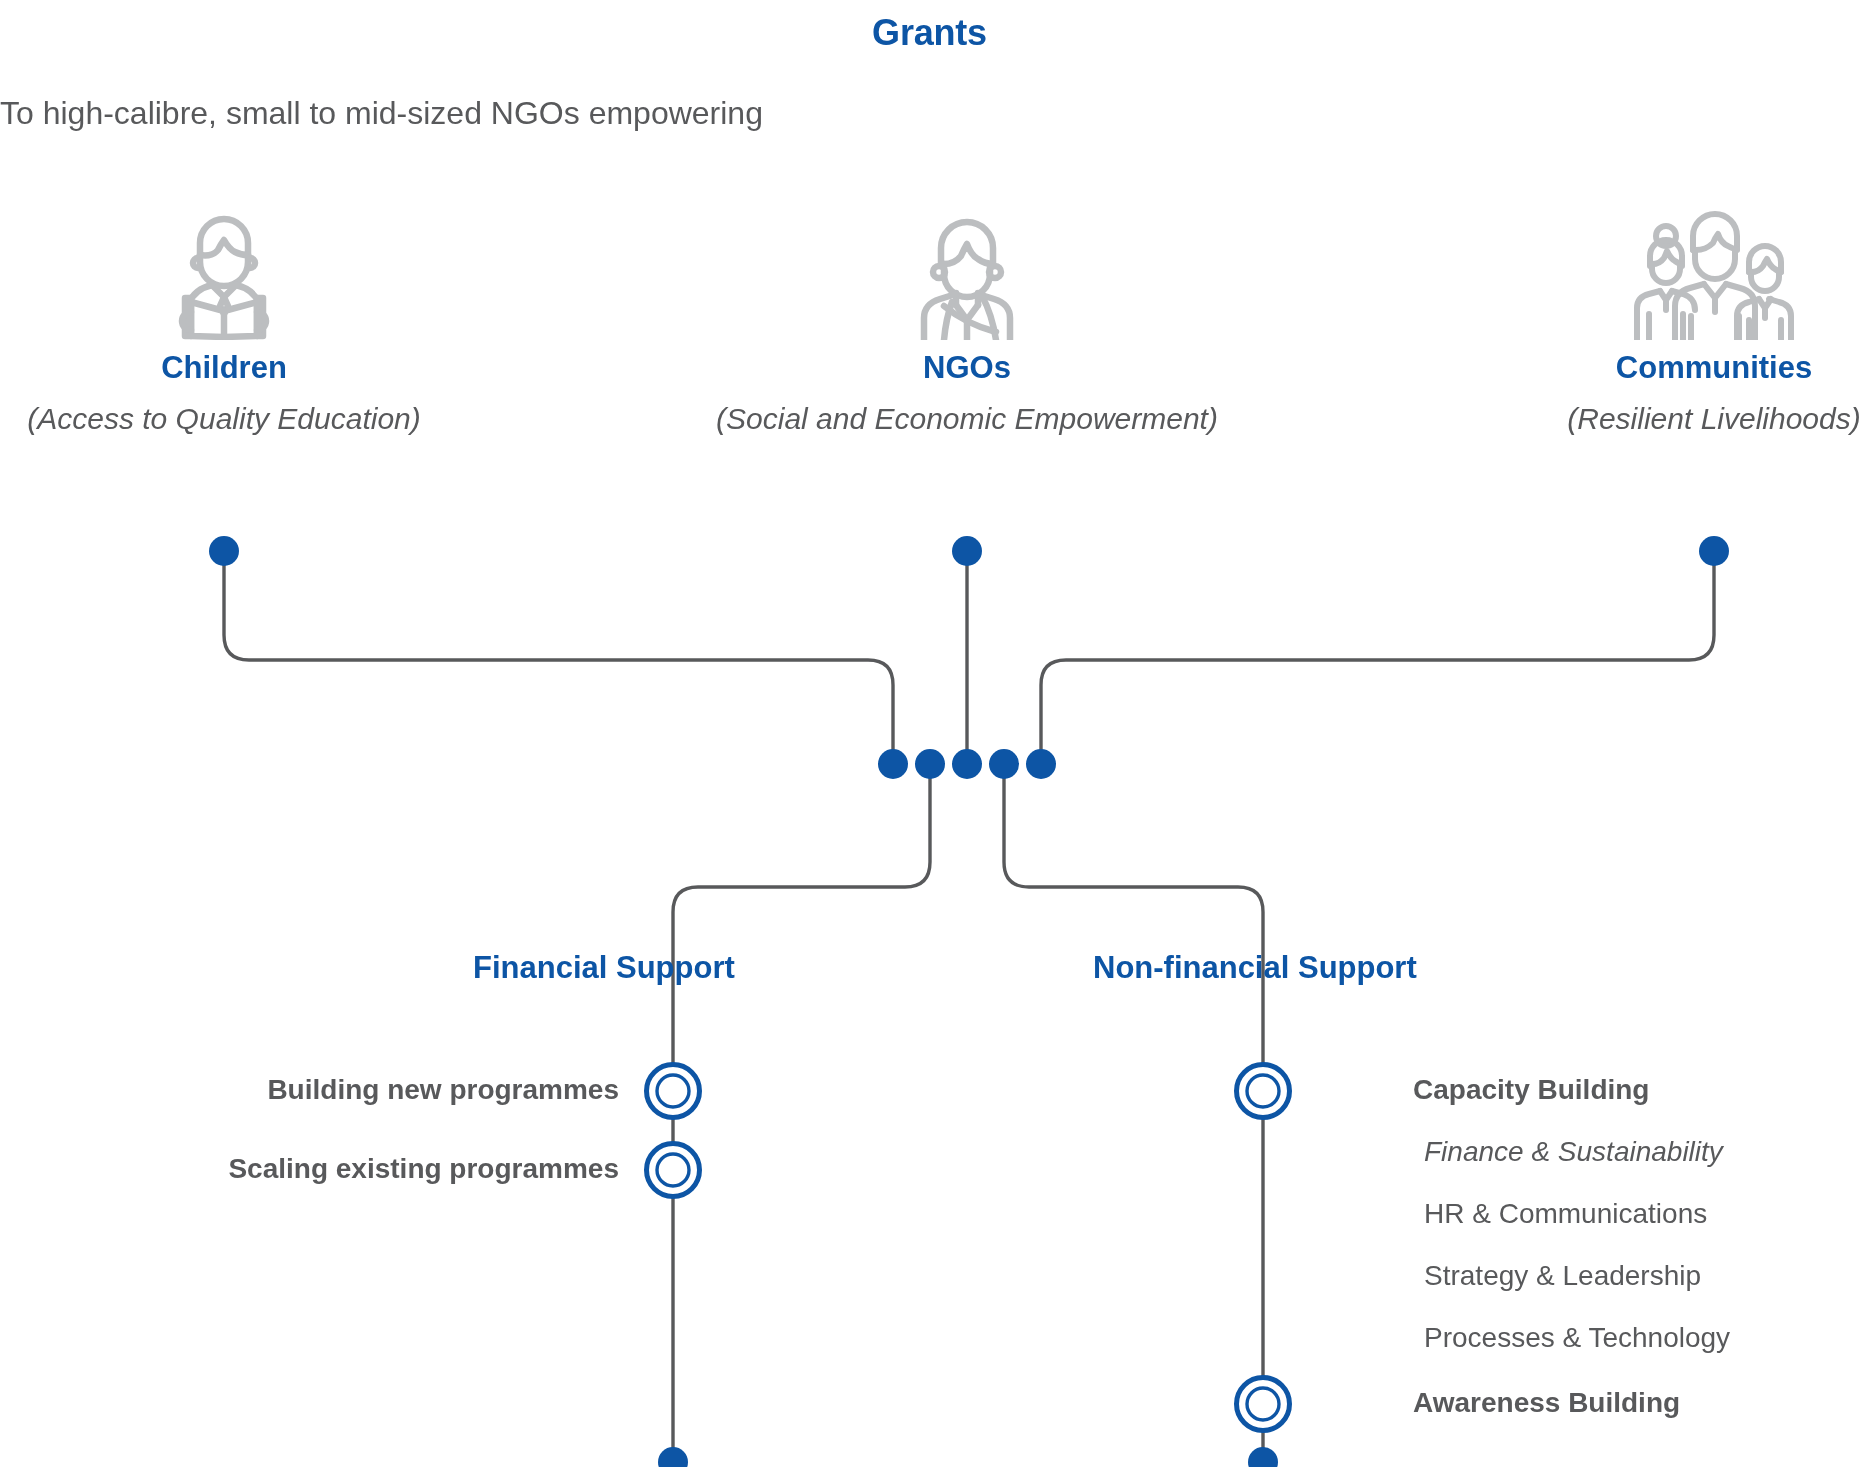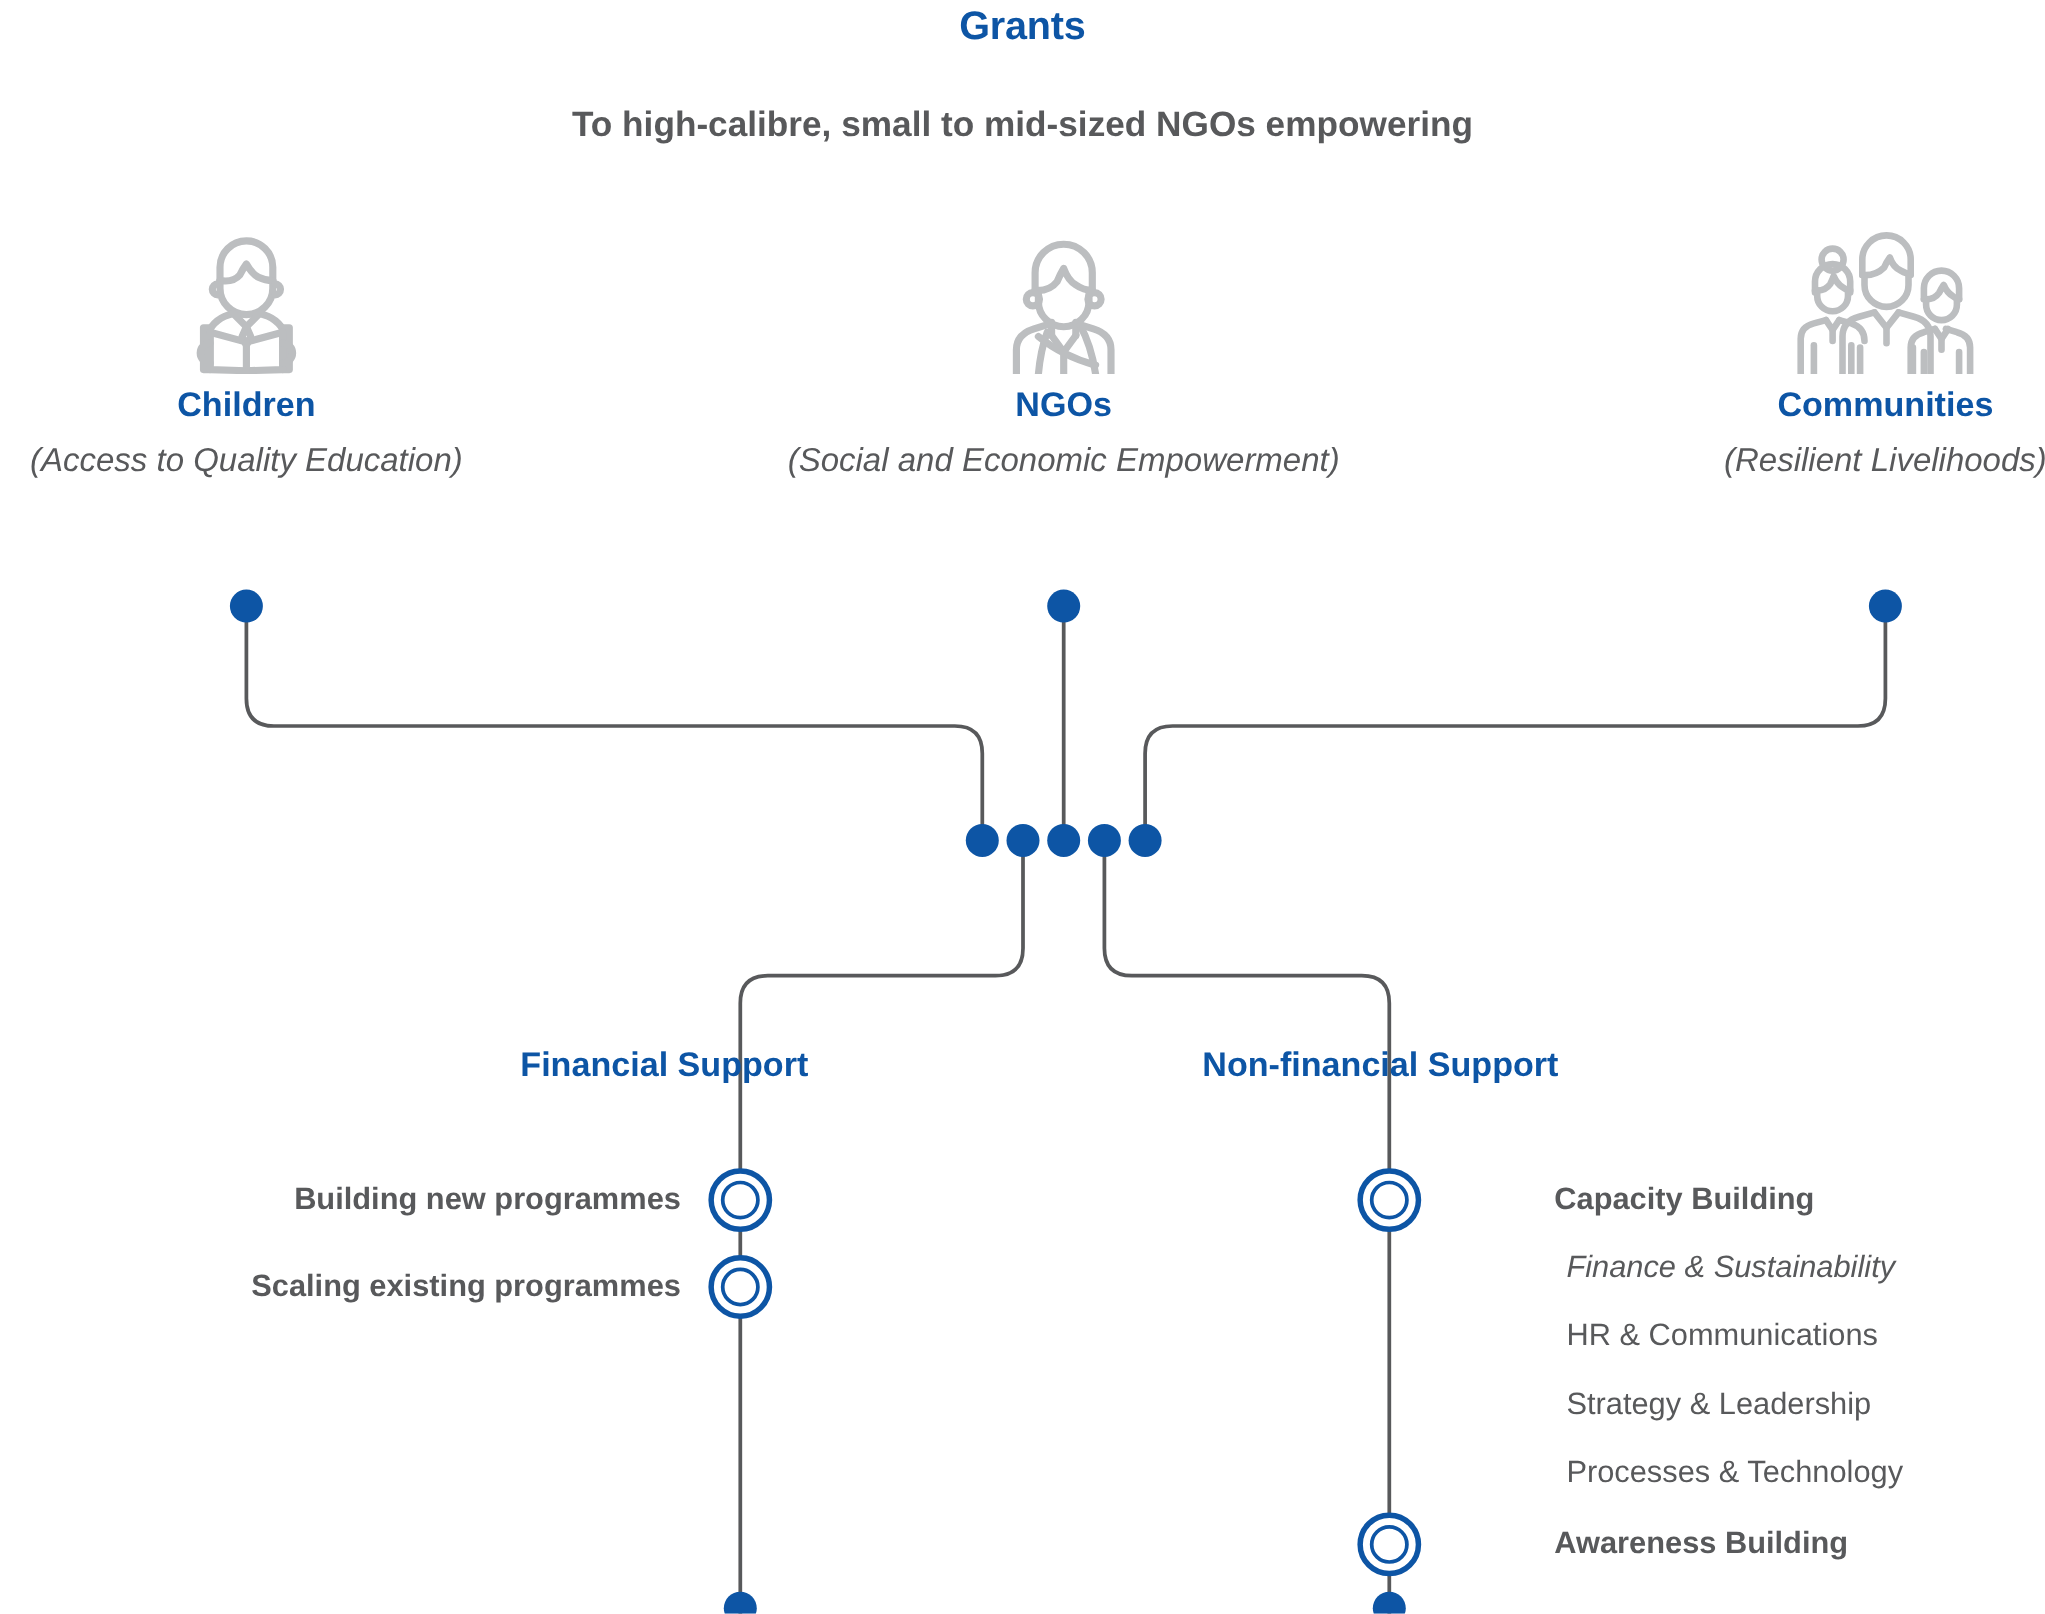"Grants" .title { top: 2px -> 12px }
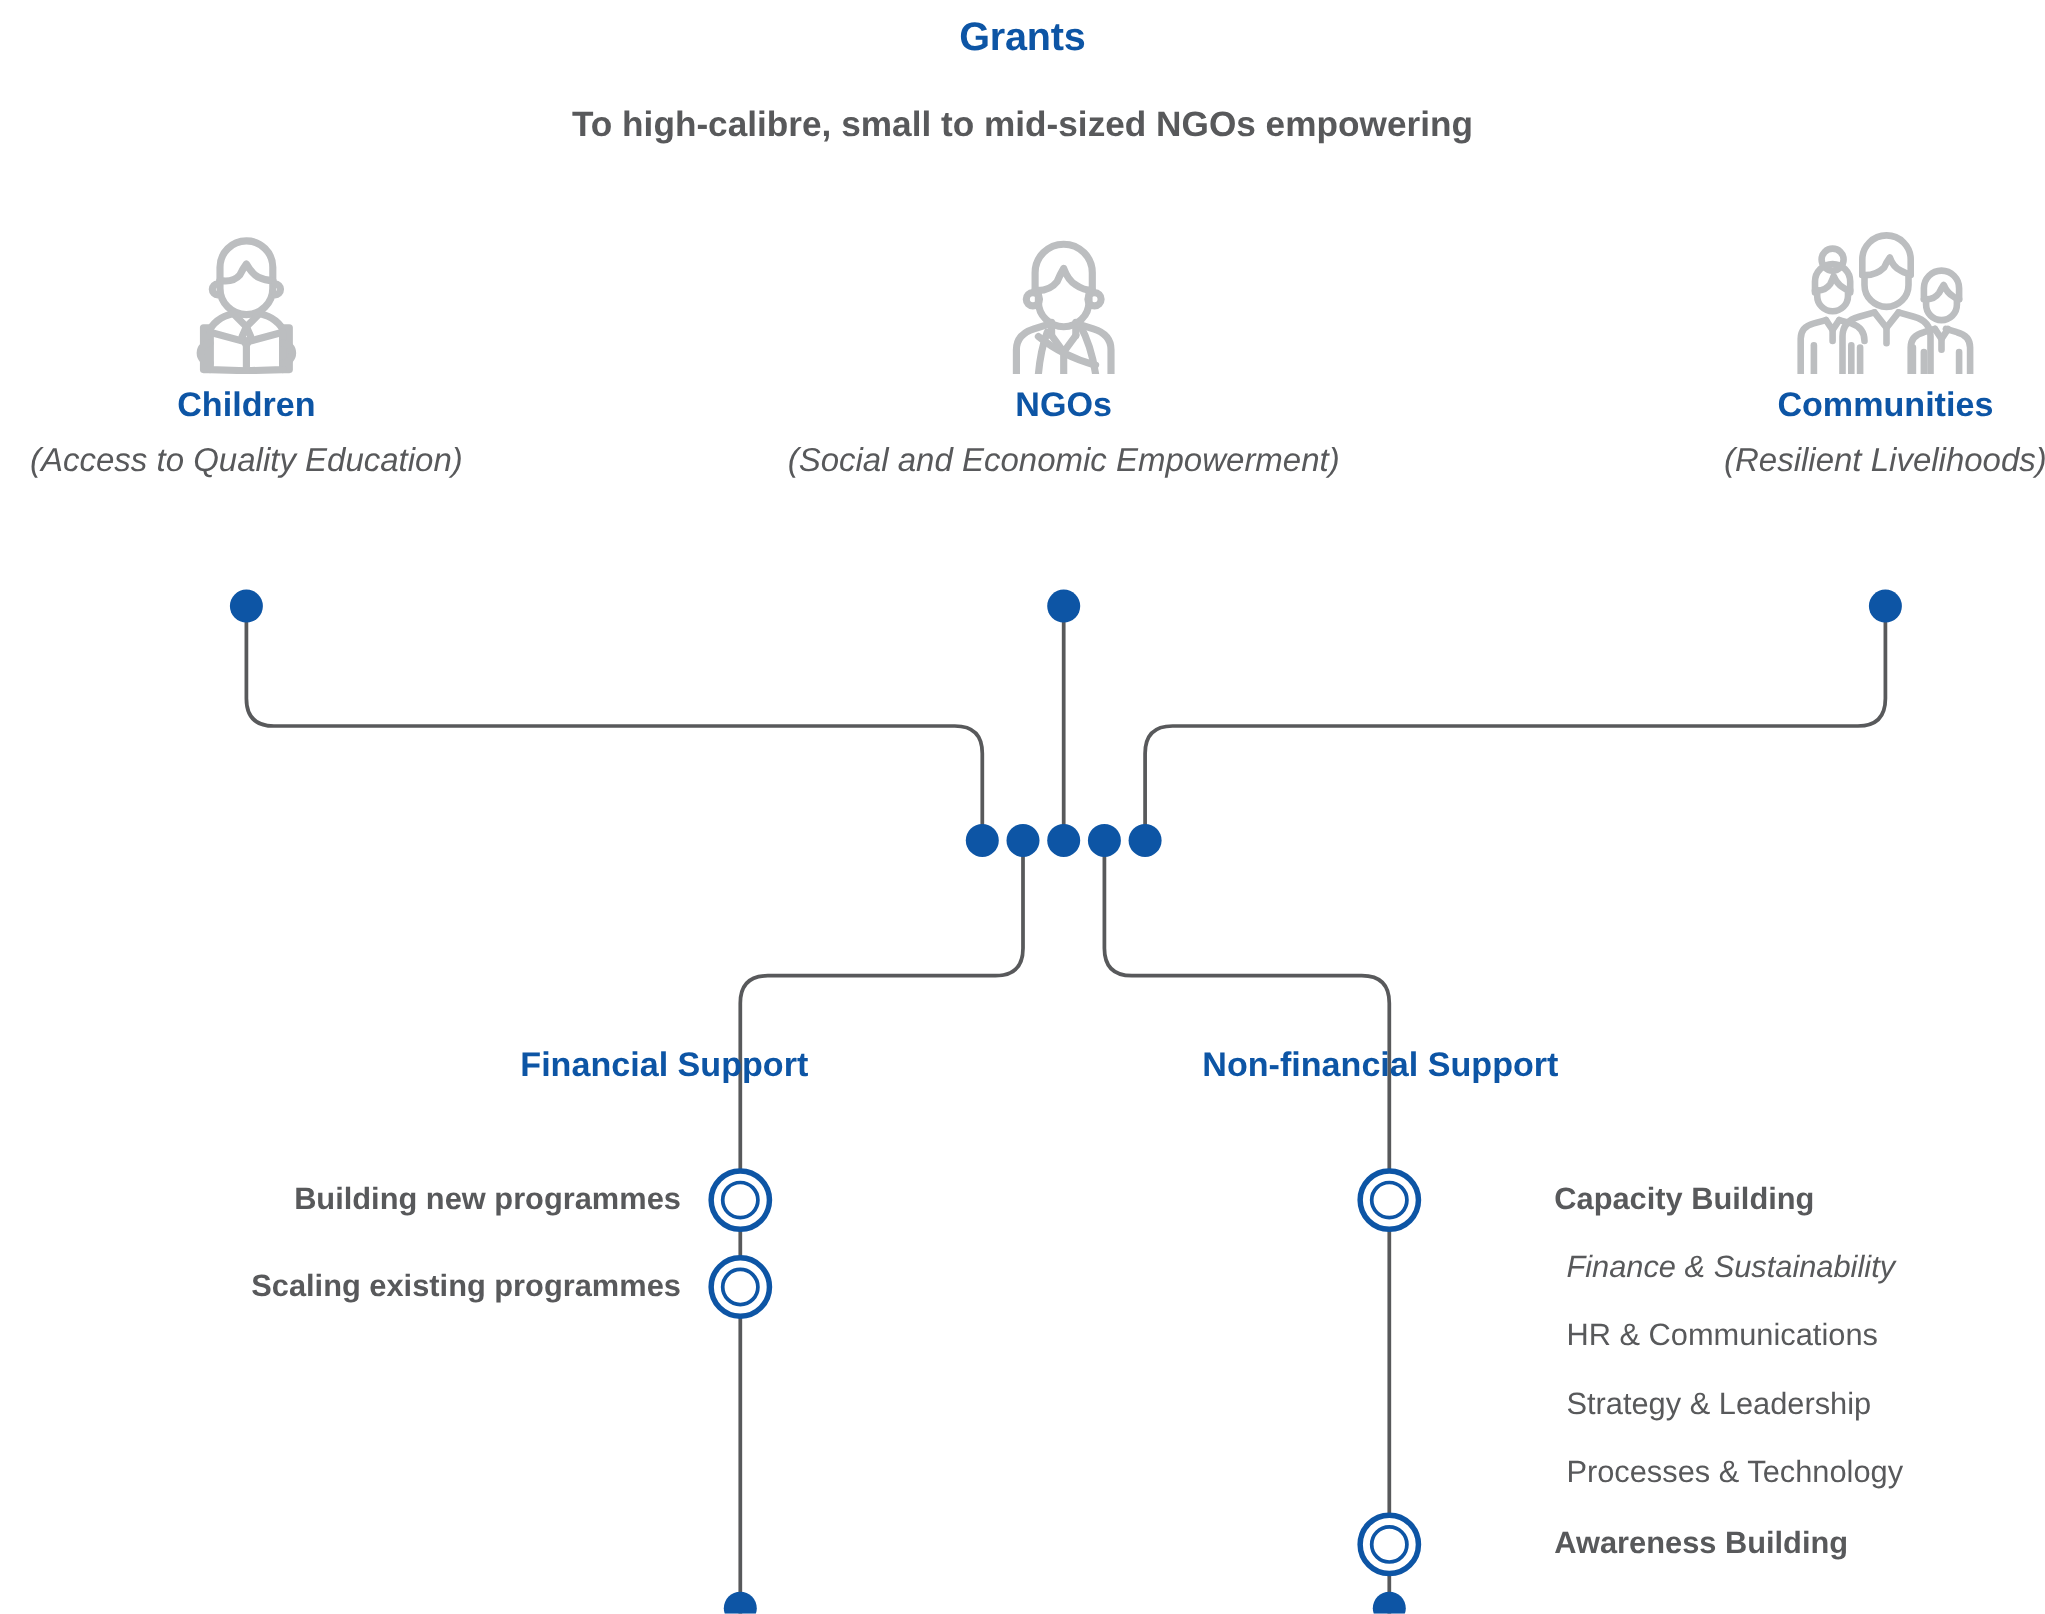"To high-calibre, small to mid-sized" .subtitle { font-weight: bold -> normal; text-align: center -> none }
